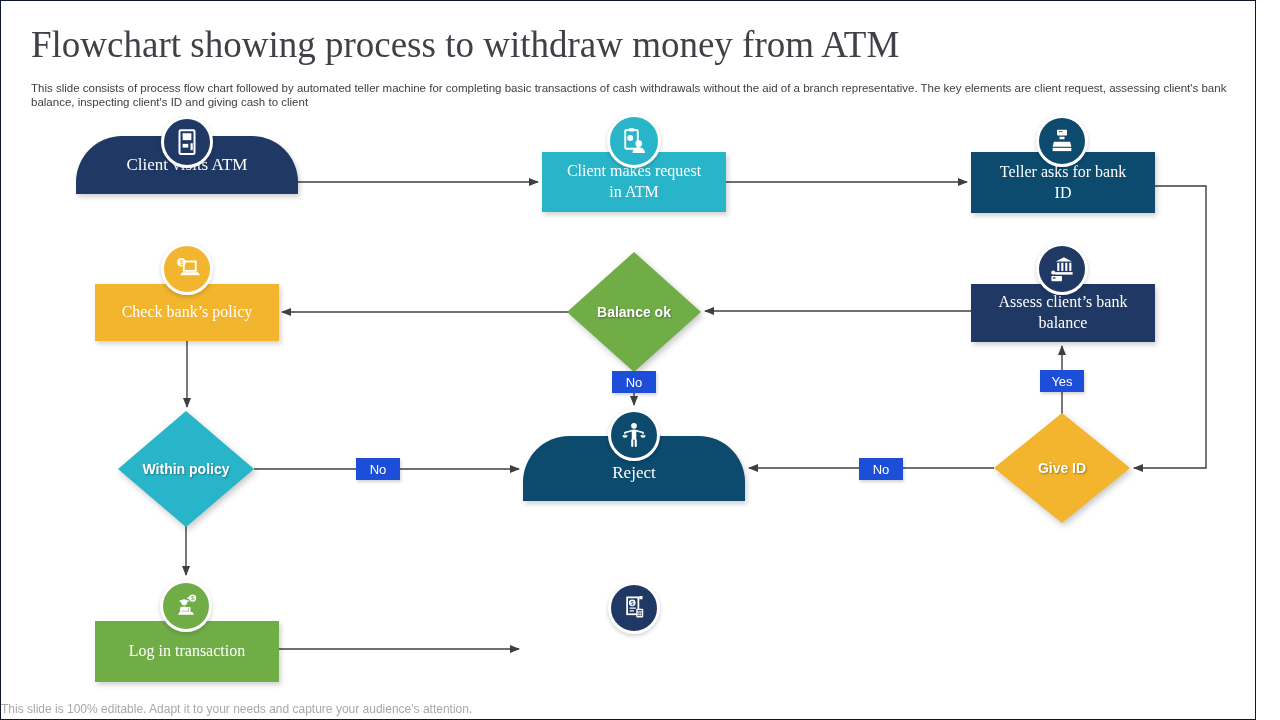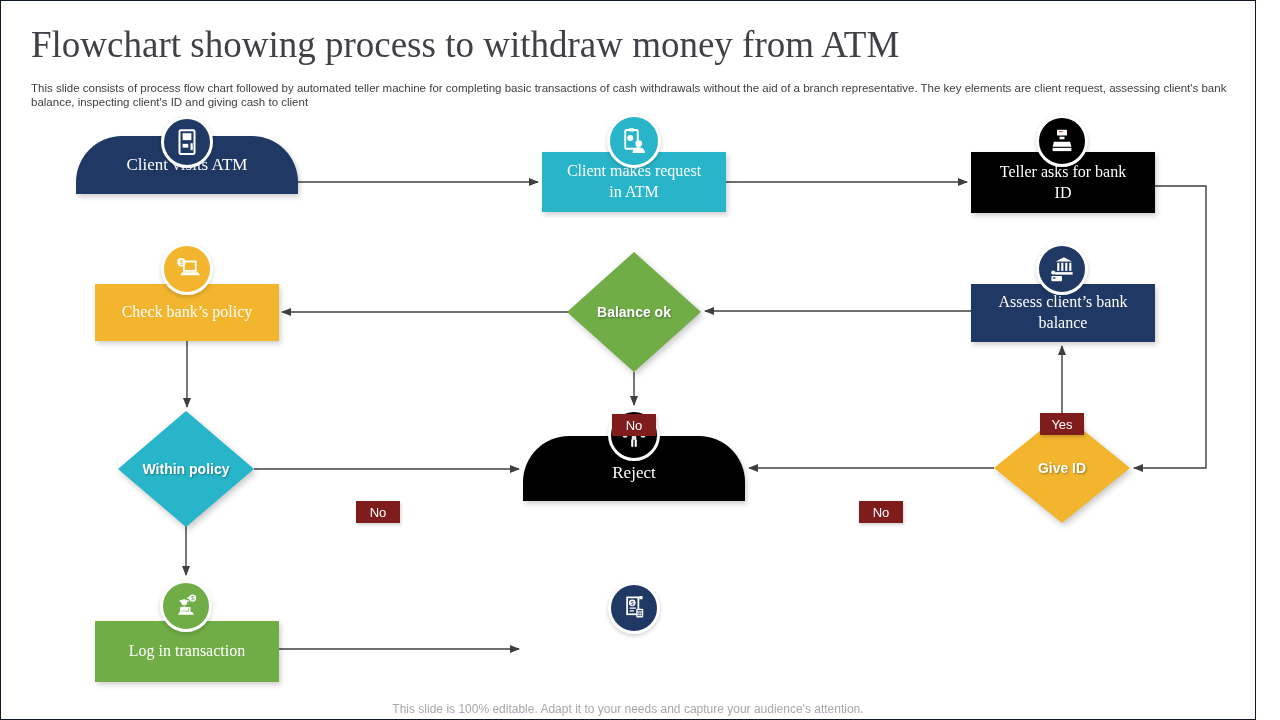"Teller asks for bank ID" .red { background: #000000 -> #0c4a6e }
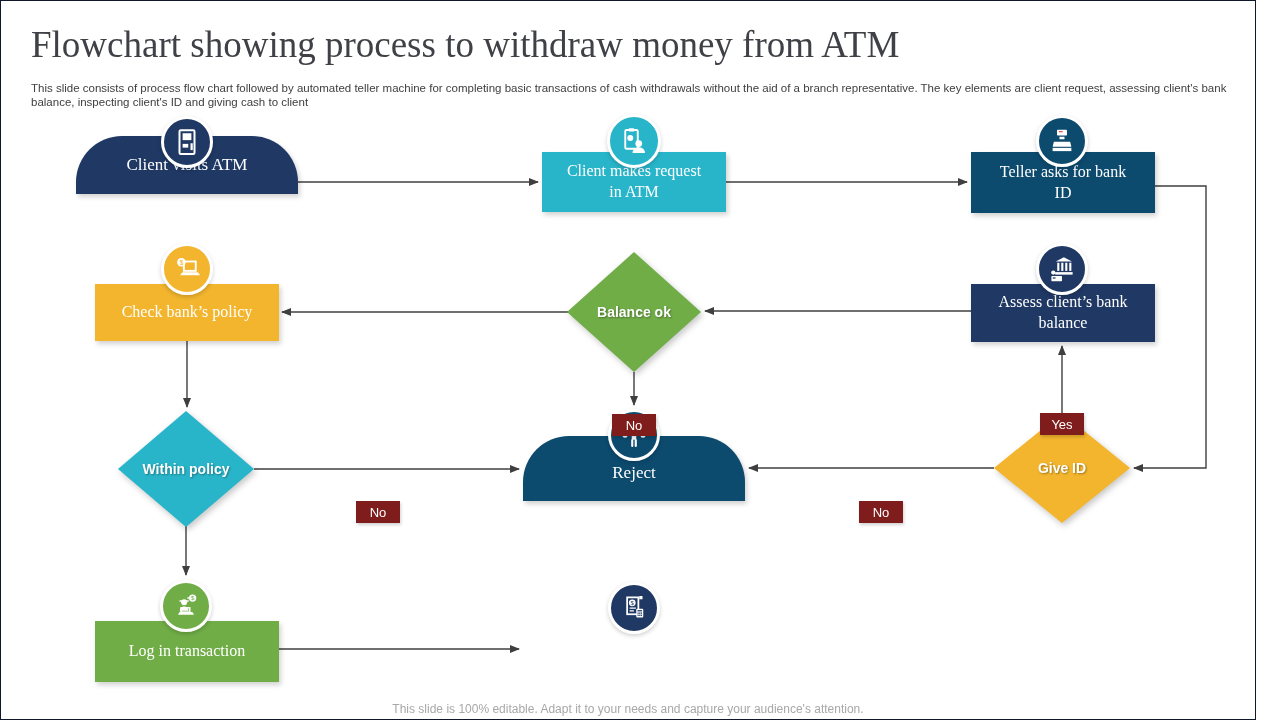"No" .edge-label { background: #7f1d1d -> #1d4ed8; margin-top: 43px -> none }
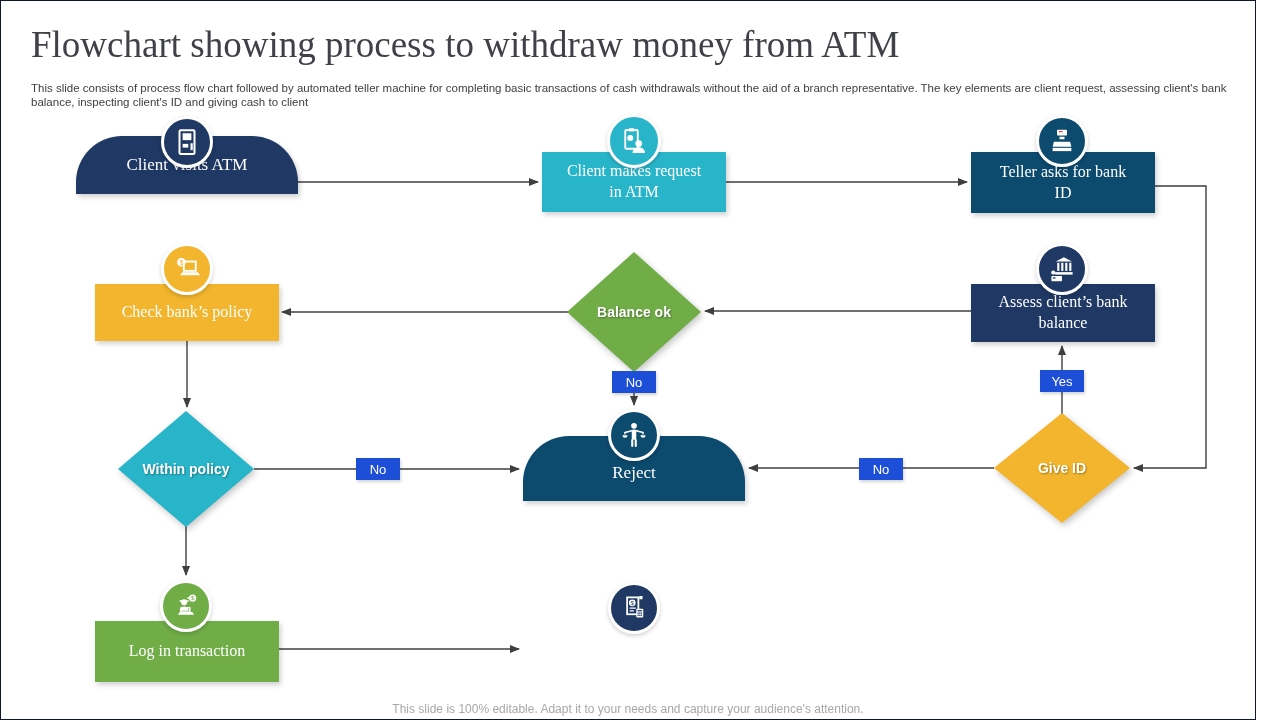"This slide is 100% editable." .footer { text-align: center -> none }
